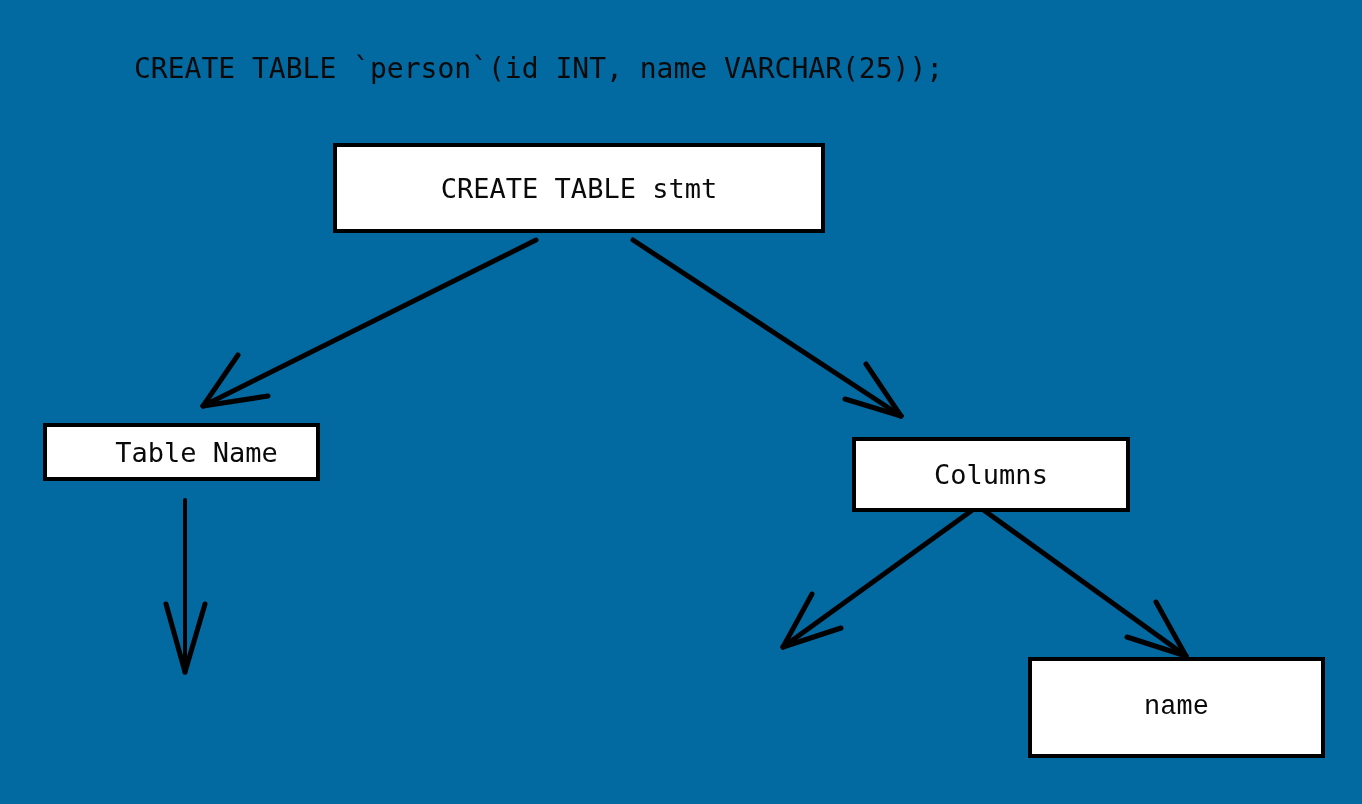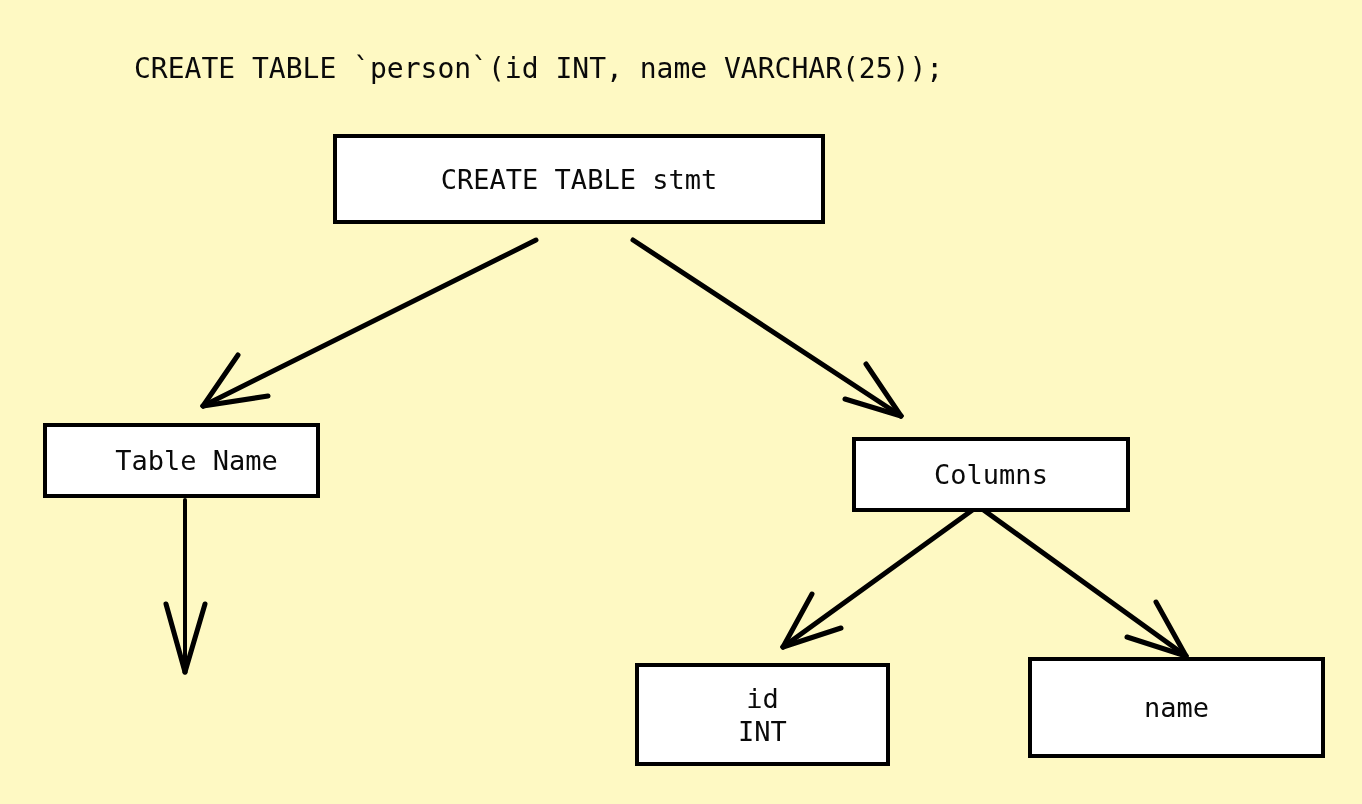"CREATE TABLE `person`(id INT, name" #canvas { background: #fef9c3 -> #0369a1 }
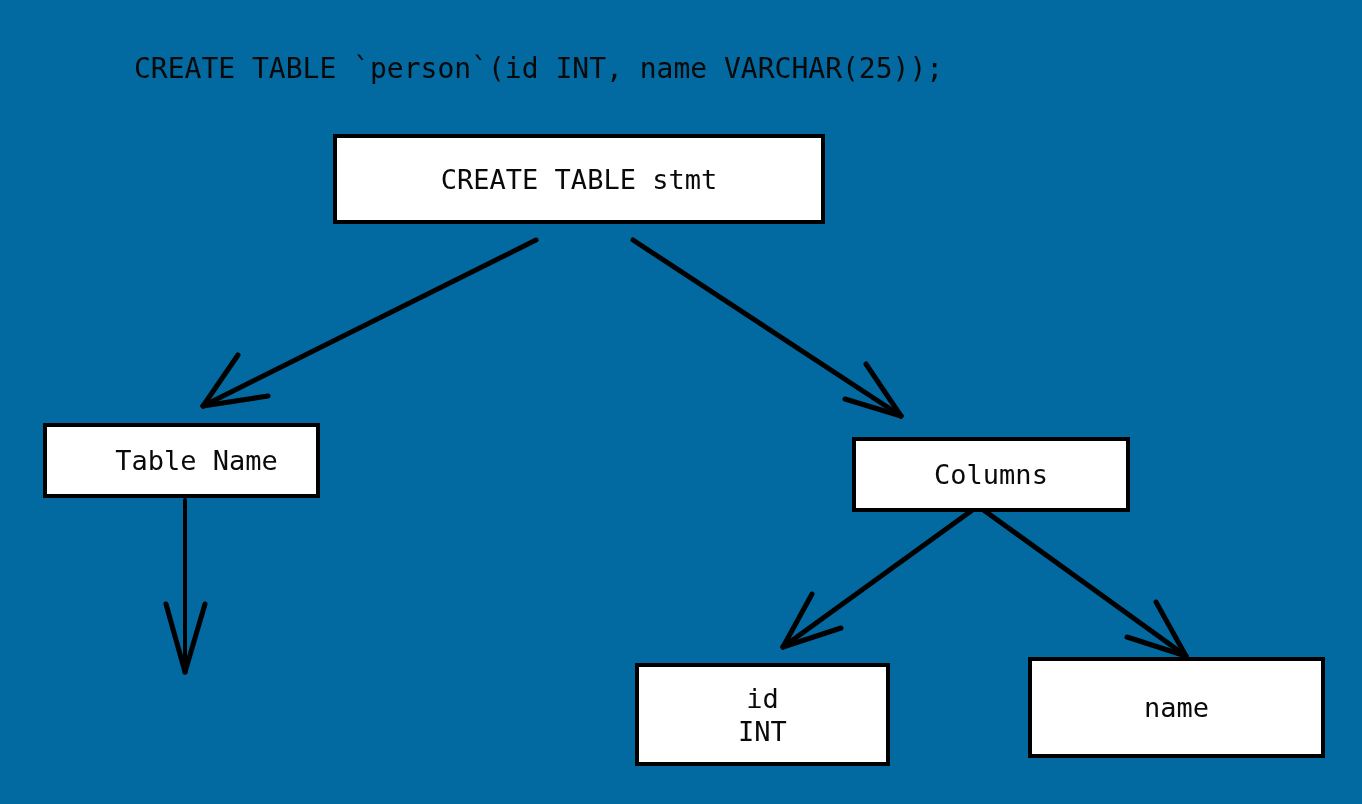"CREATE TABLE stmt" #node-root { top: 134px -> 143px }
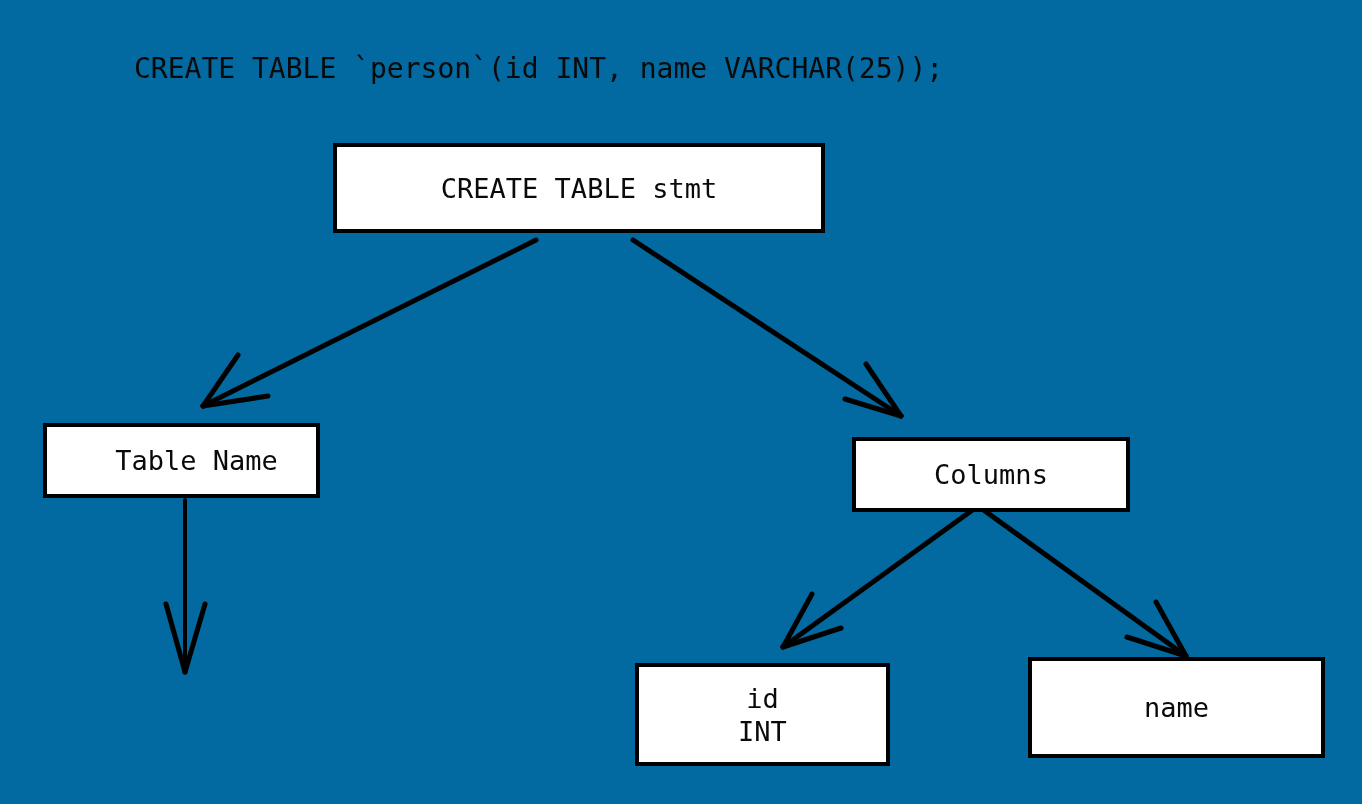"Table Name" #node-tablename { height: 75px -> 58px }
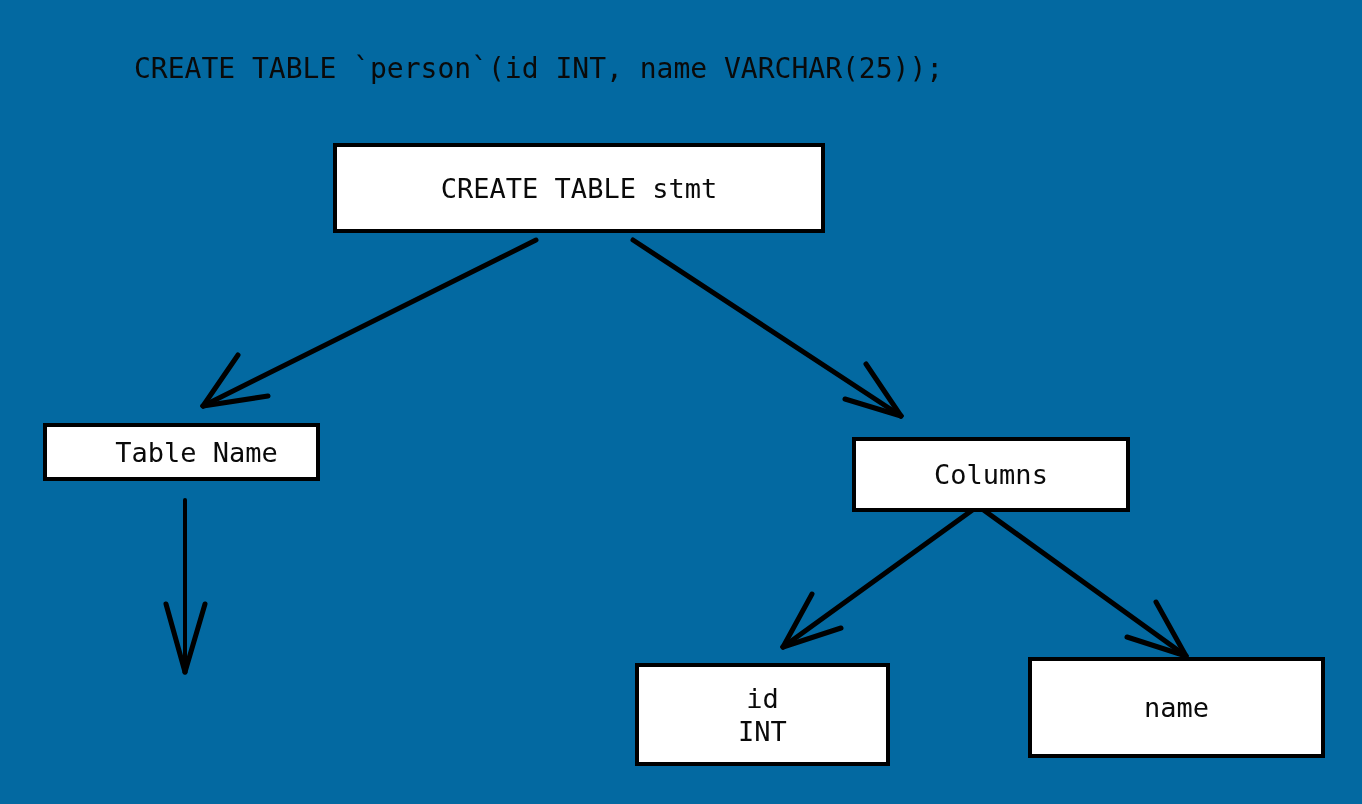"id" div.node { html: <div> <span>id</span> <span>INT</span> </div> -> none }
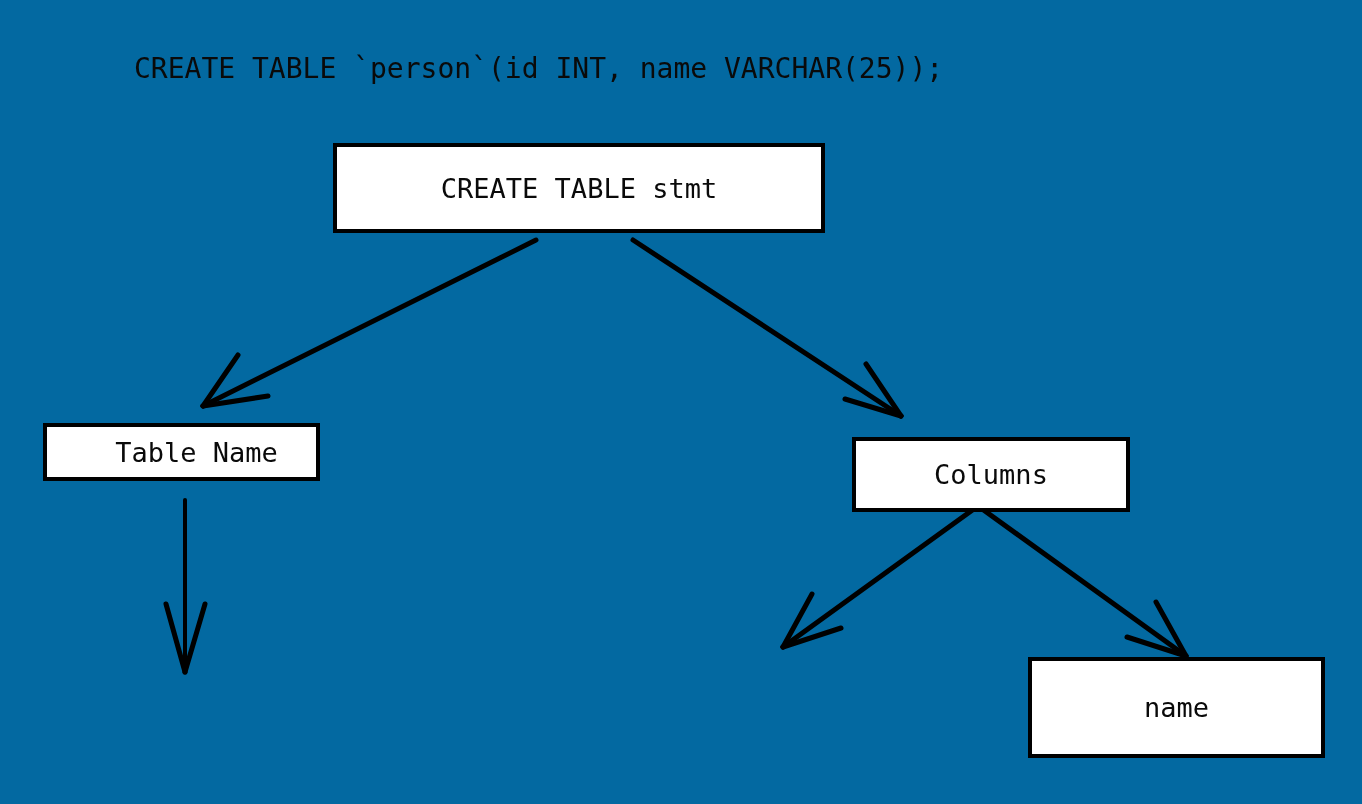"name" #node-name { font-family: none -> Liberation Mono, monospace }
